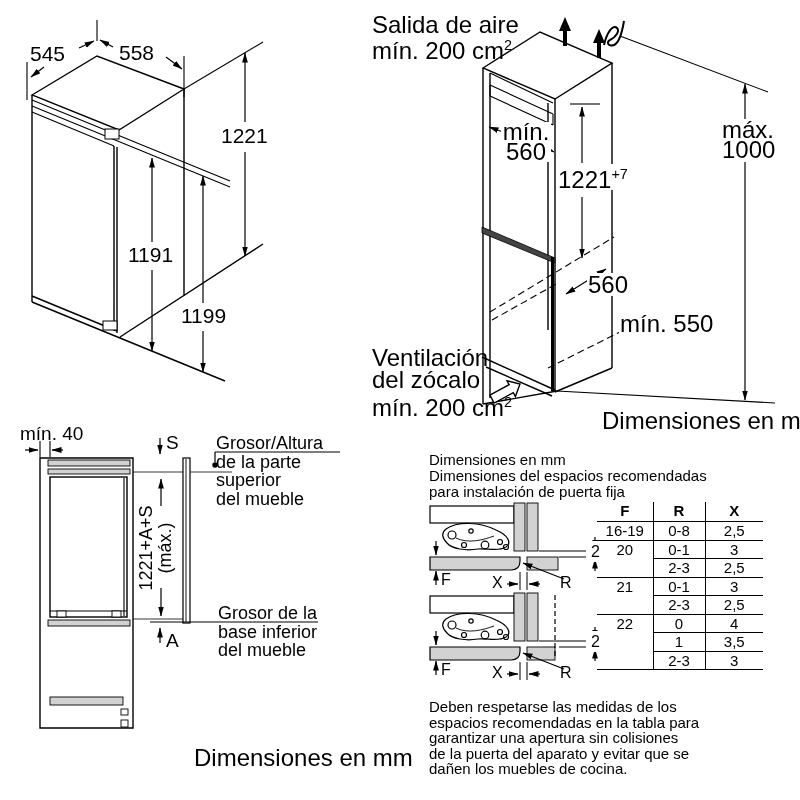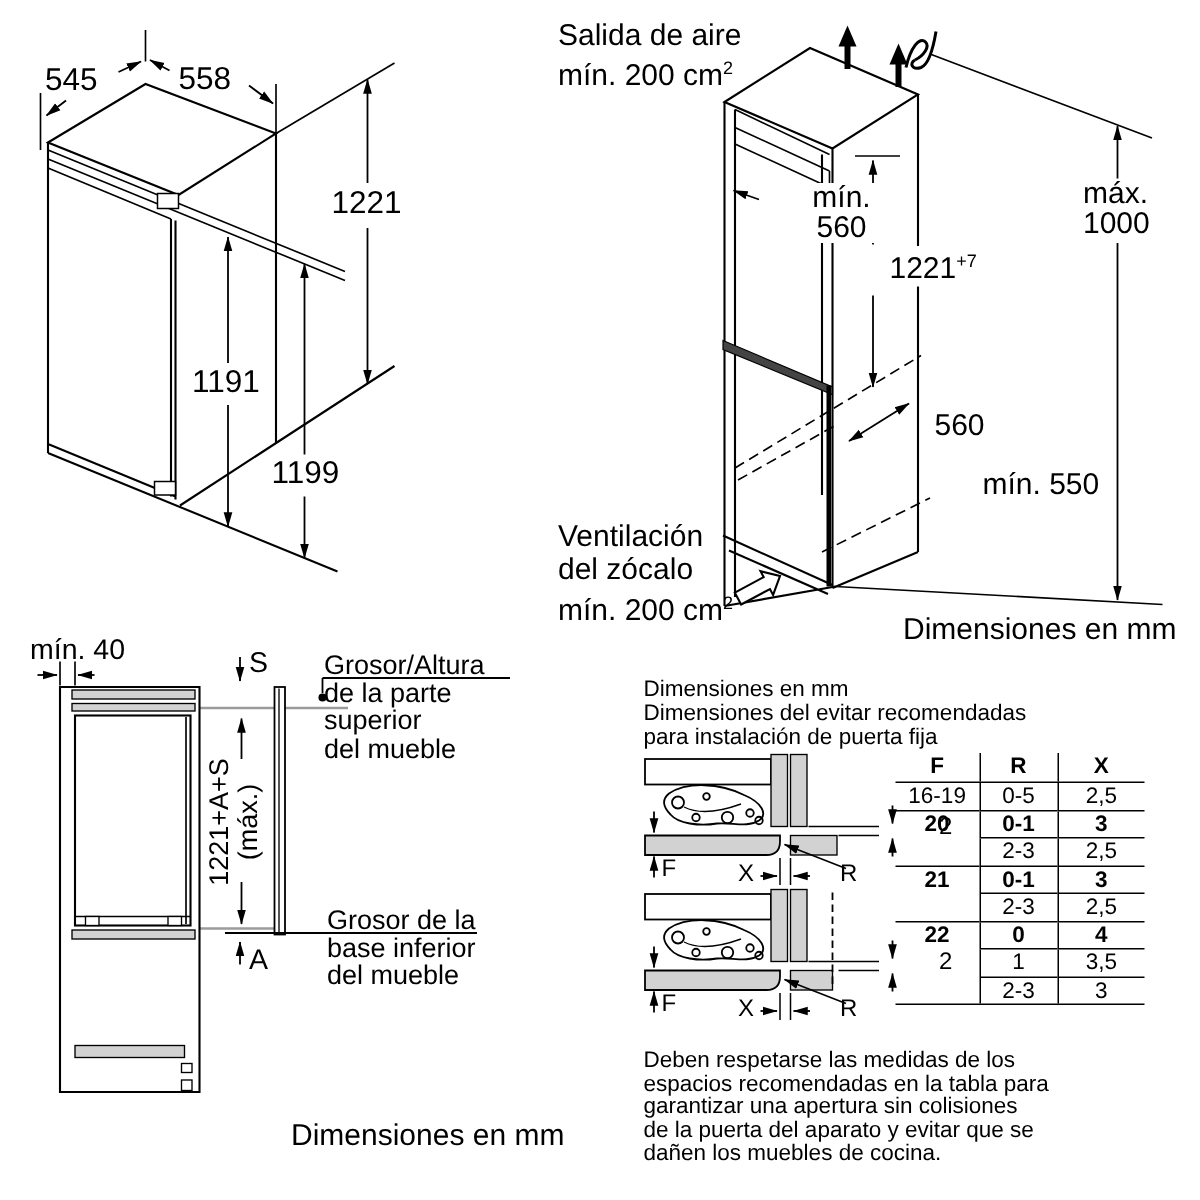"Salida de aire" .lbl { font-size: 20px -> 24px }
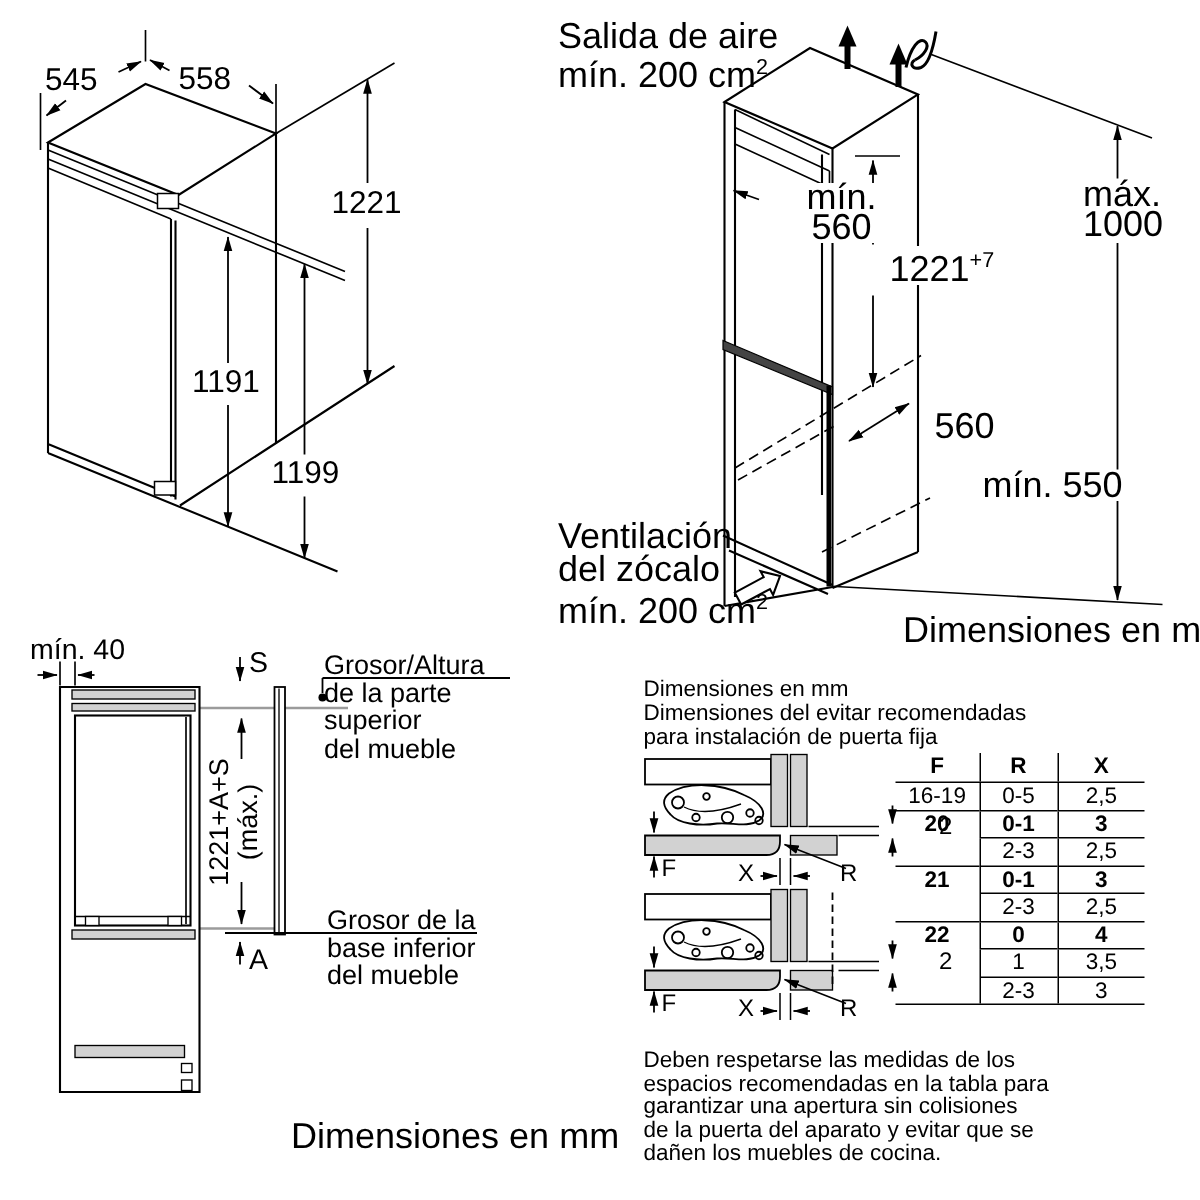"mín." .bgw { margin-left: 35px -> none }
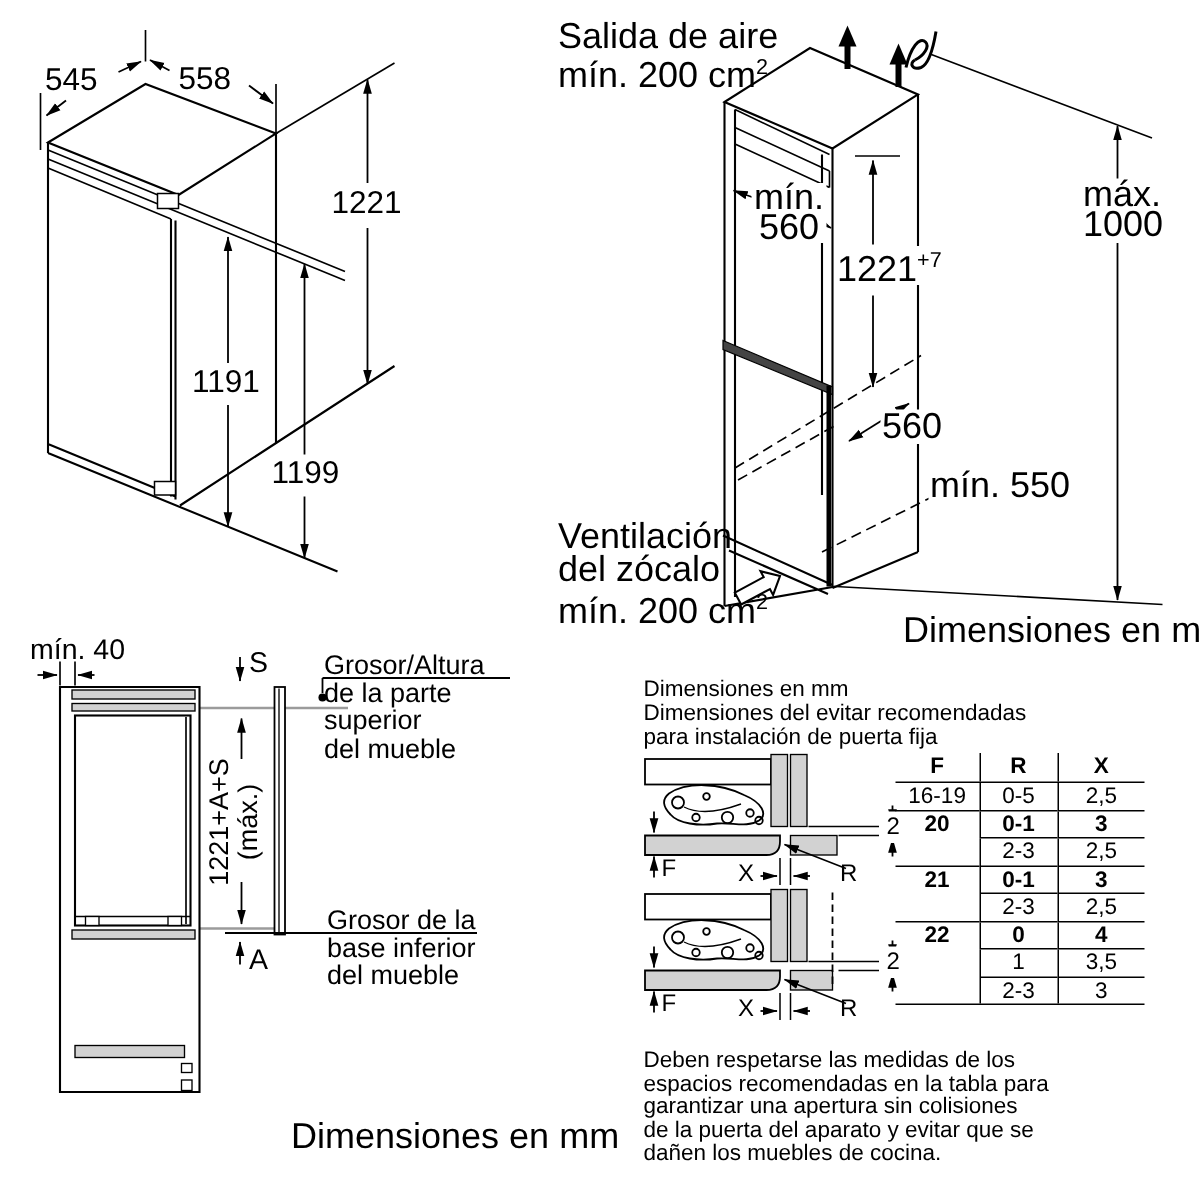"Dimensiones del evitar recomendadas" div.lbl { text: evitar -> espacios }
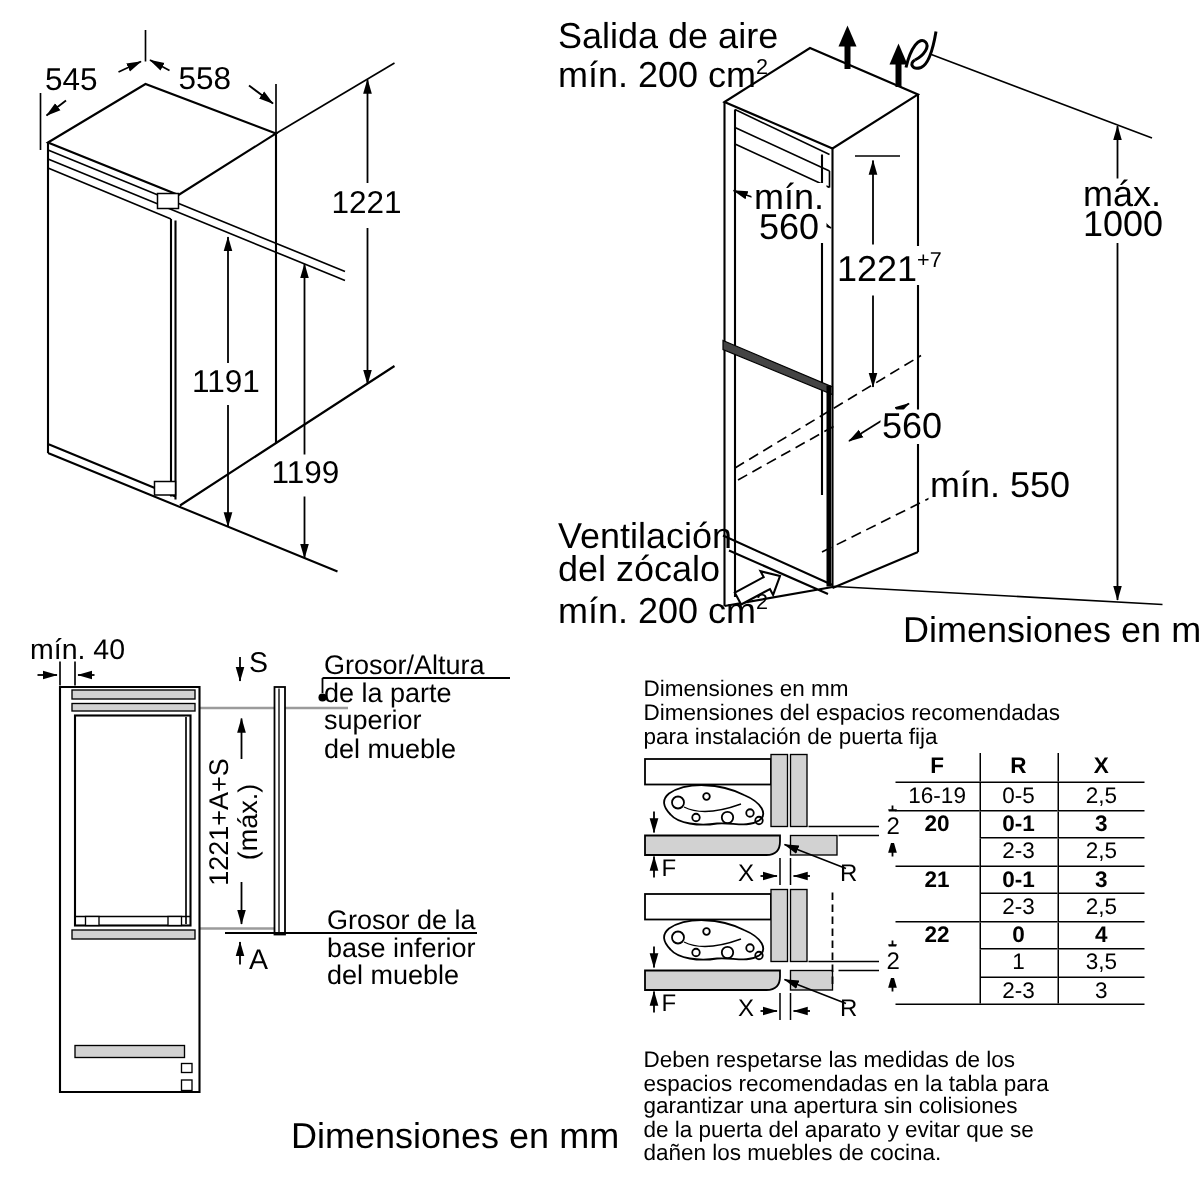"0-5" td { text: 0-5 -> 0-8 }
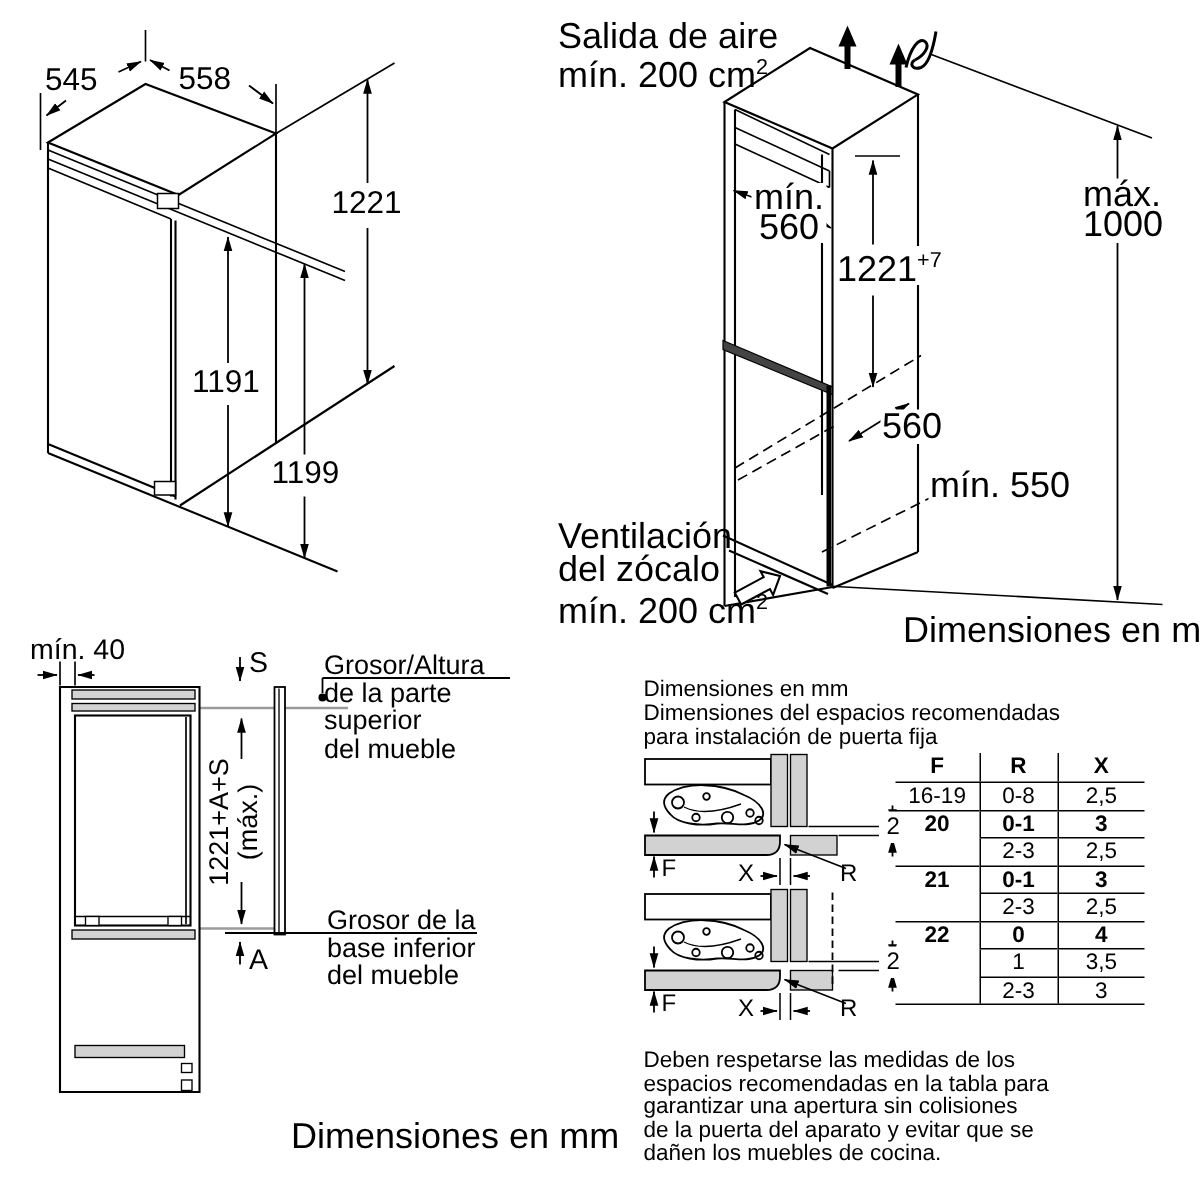"20" .gap-table tr.gtop td { font-weight: bold -> none }
